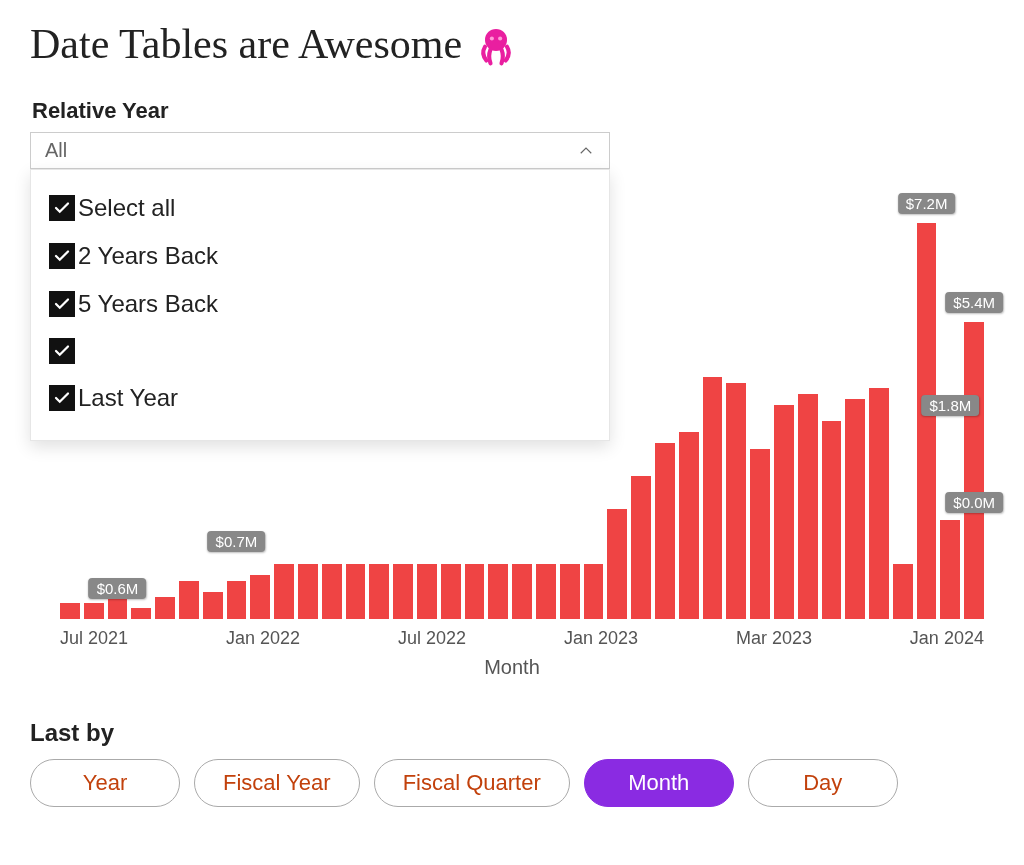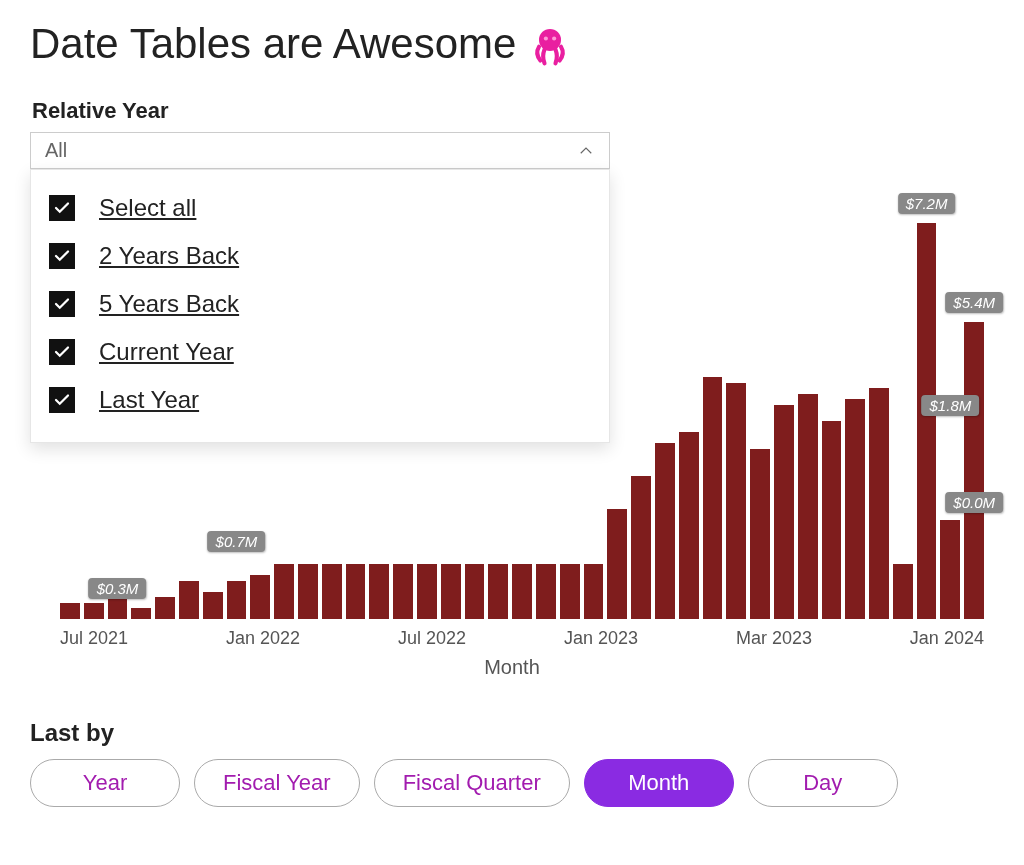"Date Tables are Awesome" h1.title { font-family: none -> Liberation Serif, serif }
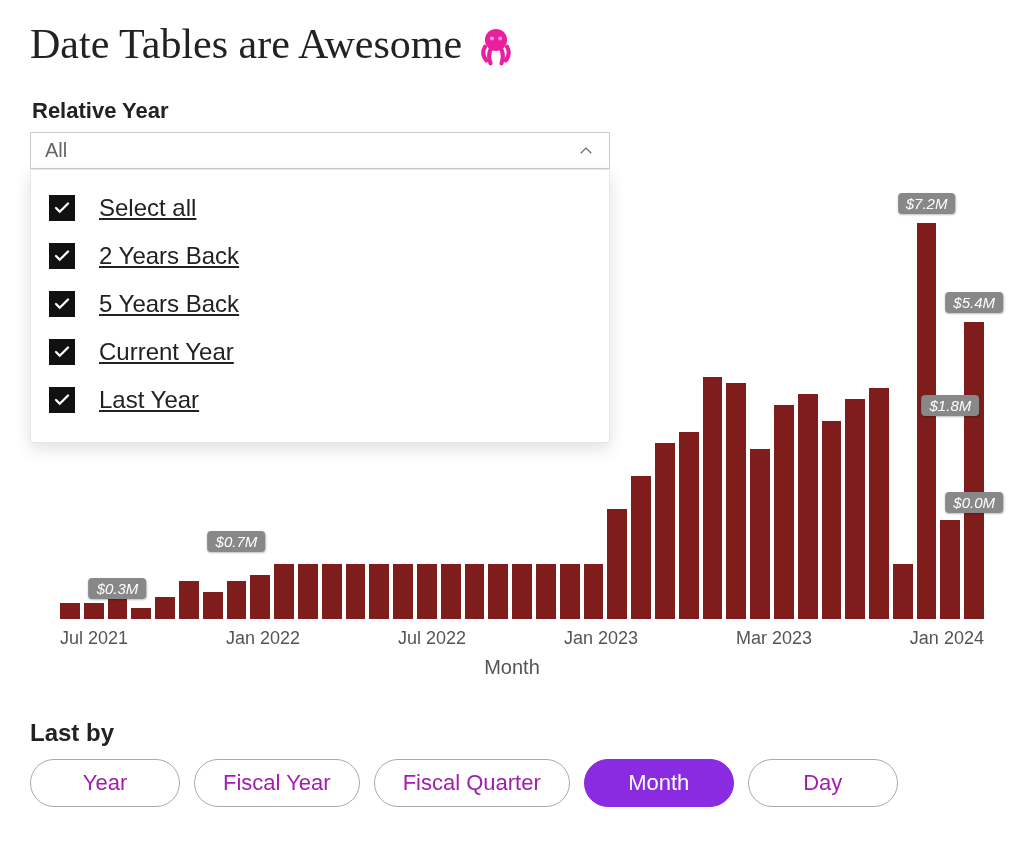"Select all" .opt { gap: 24px -> 3px; text-decoration: underline -> none }
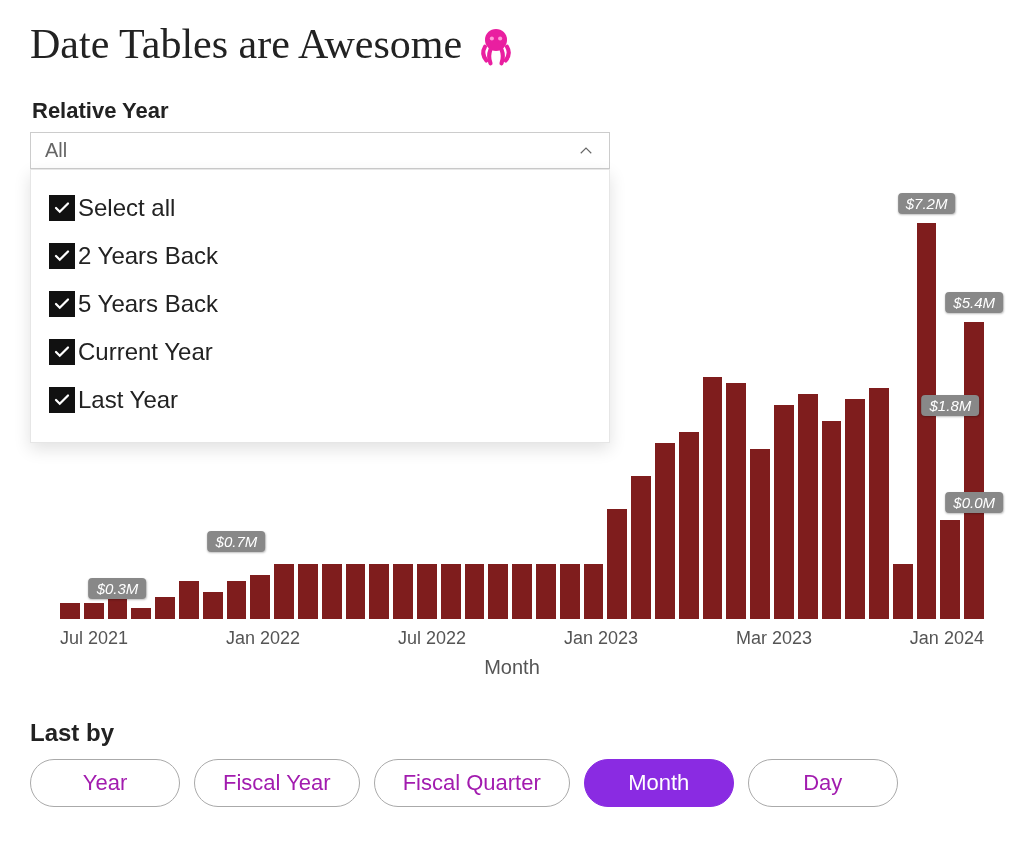"$7.2M" .bar { background: #7f1d1d -> #ef4444; font-style: italic -> none }
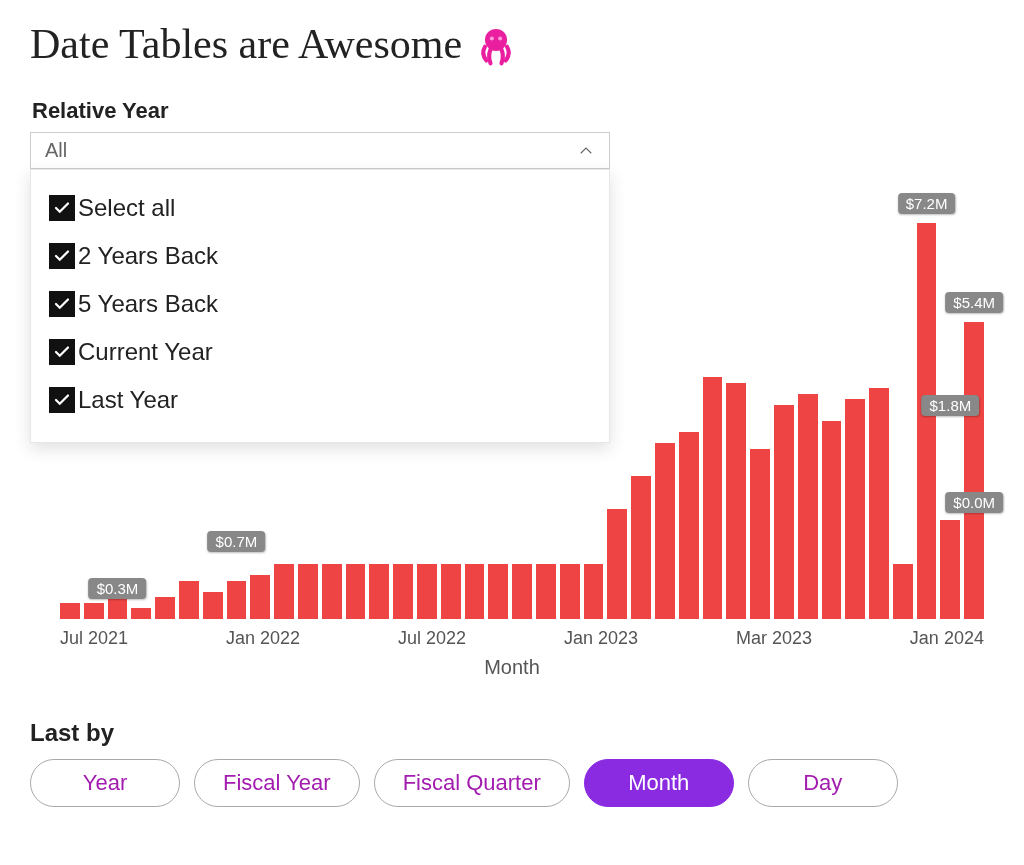"Current Year" span { html: <span>Current Year</span> -> none }
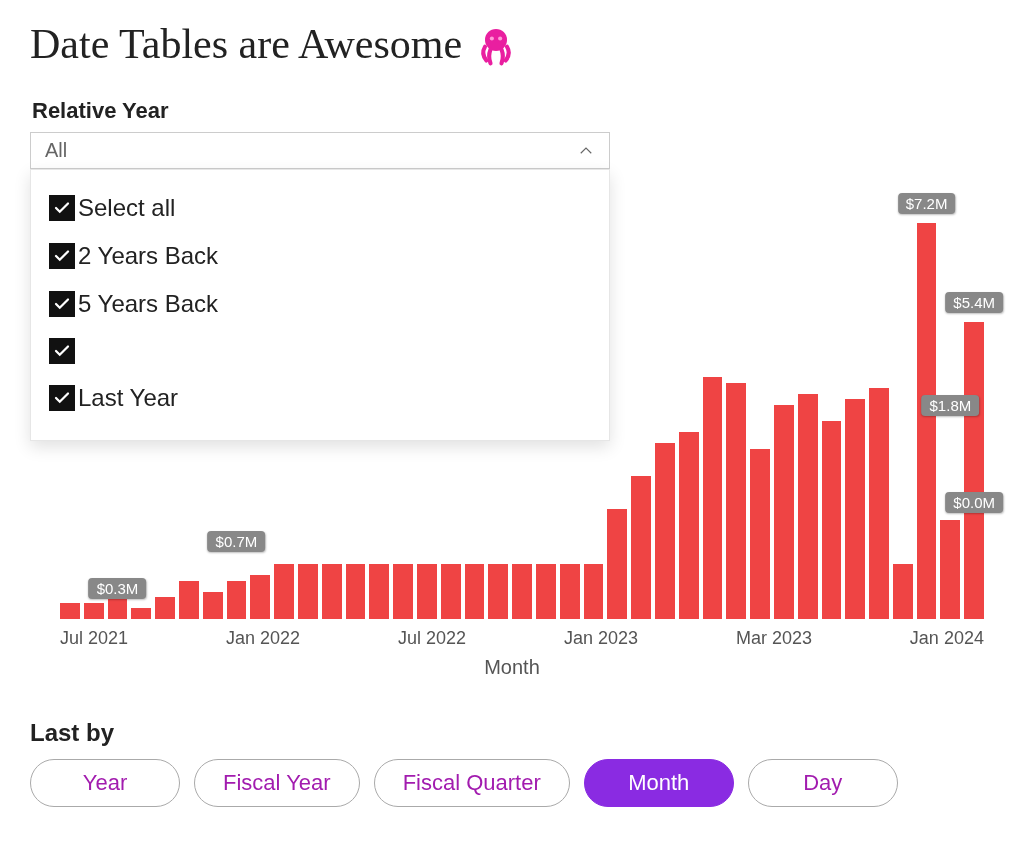"$0.3M" div.data-label { text: $0.3M -> $0.6M }
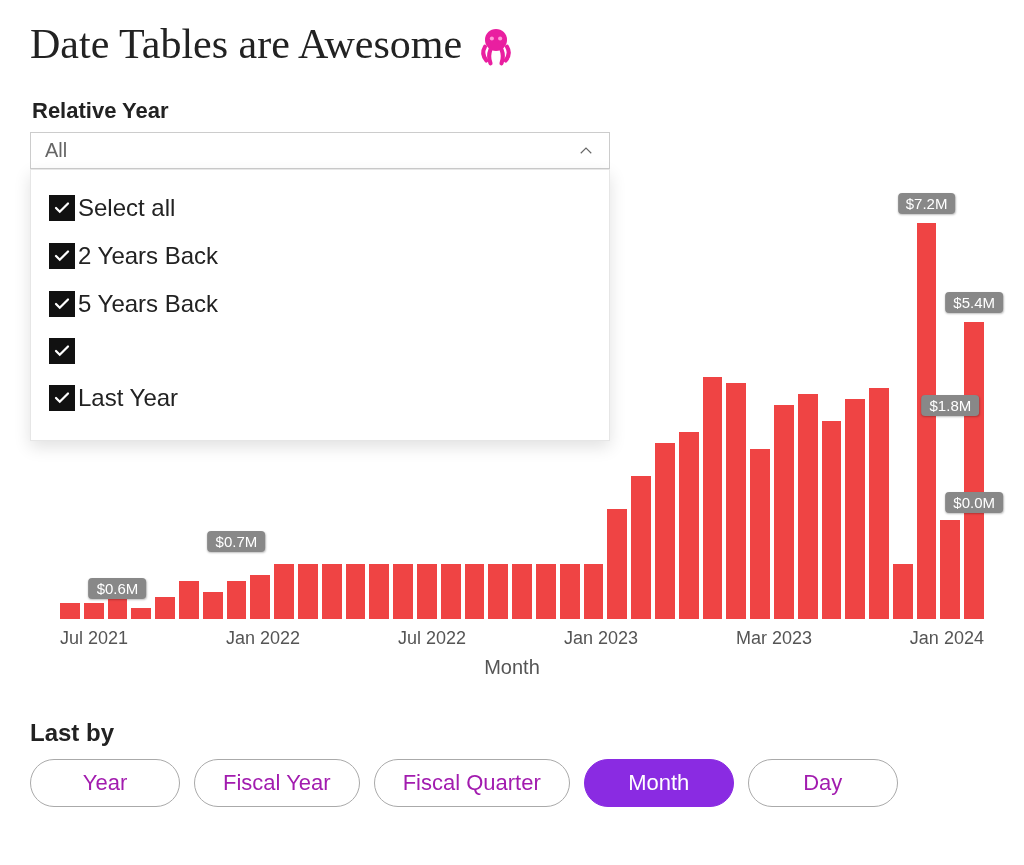"Year" .seg-btn { color: #a21caf -> #c2410c }
